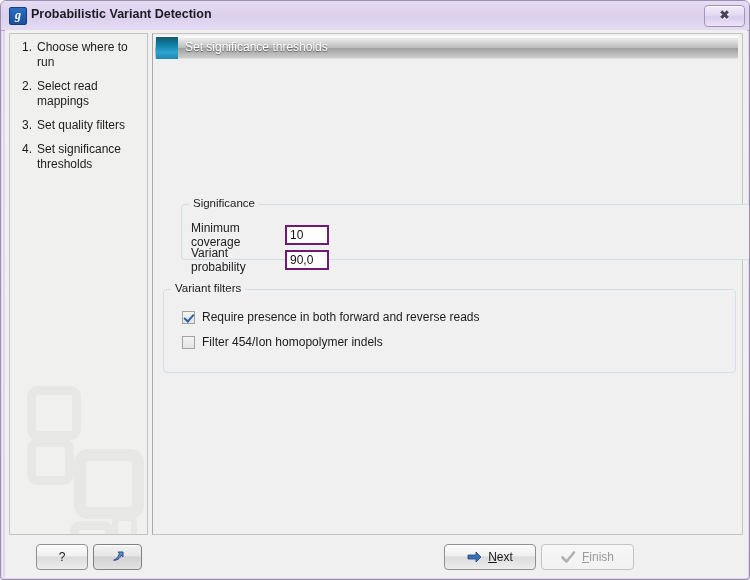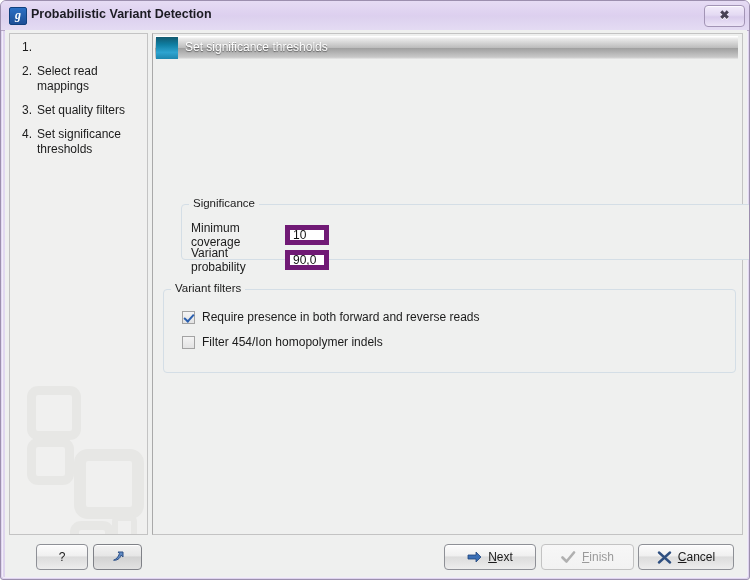"Choose where to run" span.step-label { html: none -> <span>Choose where to run</span> }
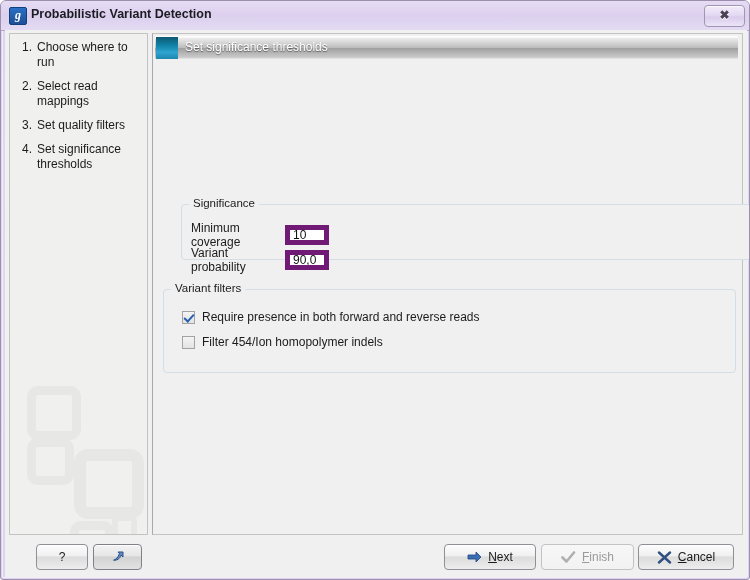"10" .text-input { border: 5px solid #701a75 -> 2px solid #701a75 }
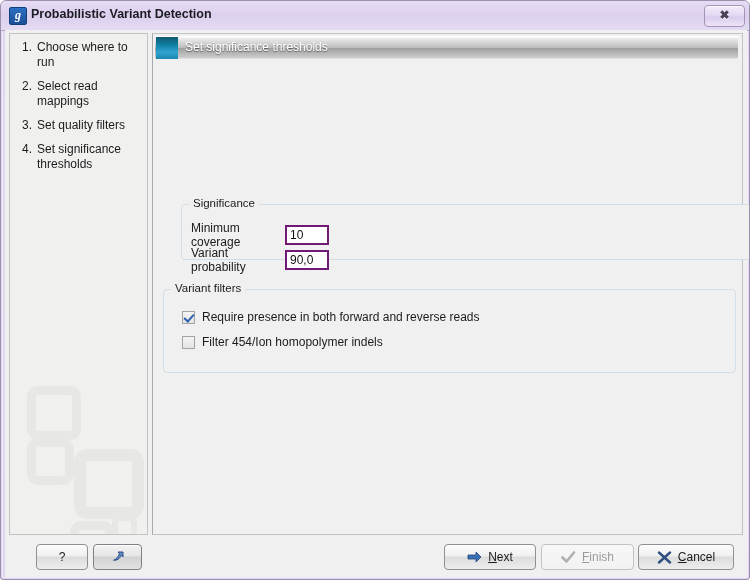"Cancel" div.btn { html: <div> <span> <svg> <path></path> </svg> </span> <span><span>C</span><span>ancel</span></span> </div> -> none }
